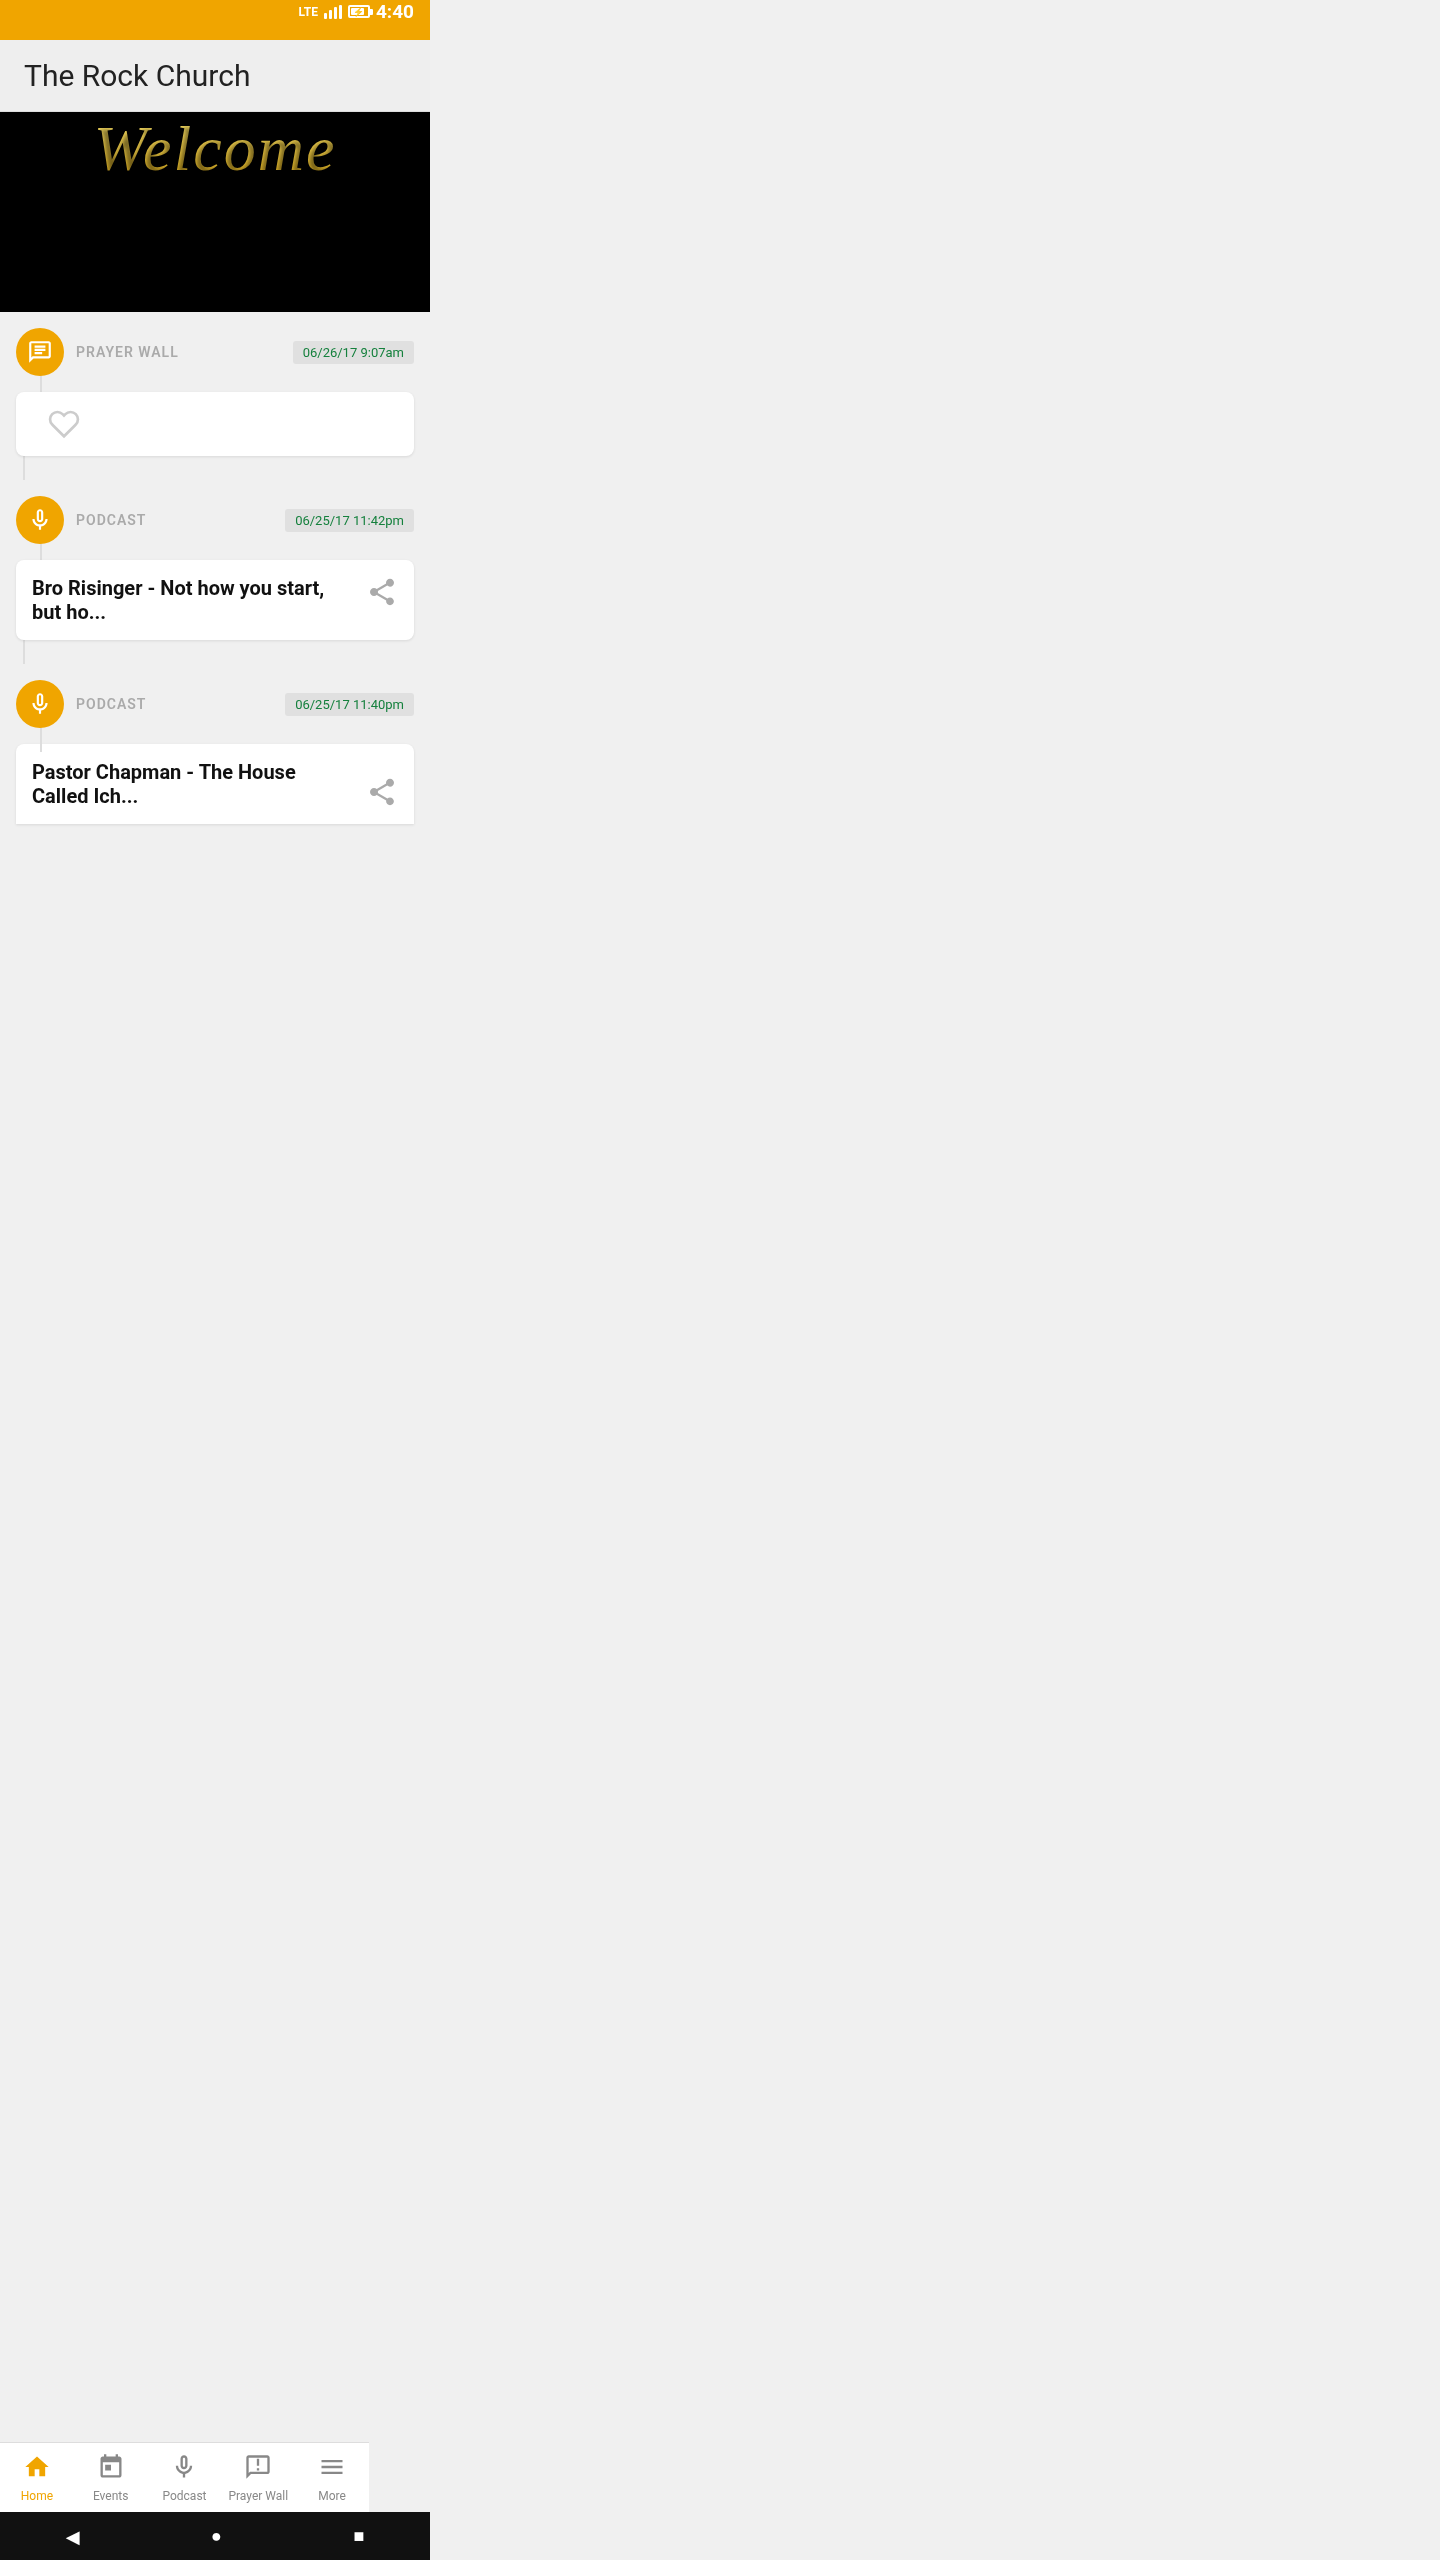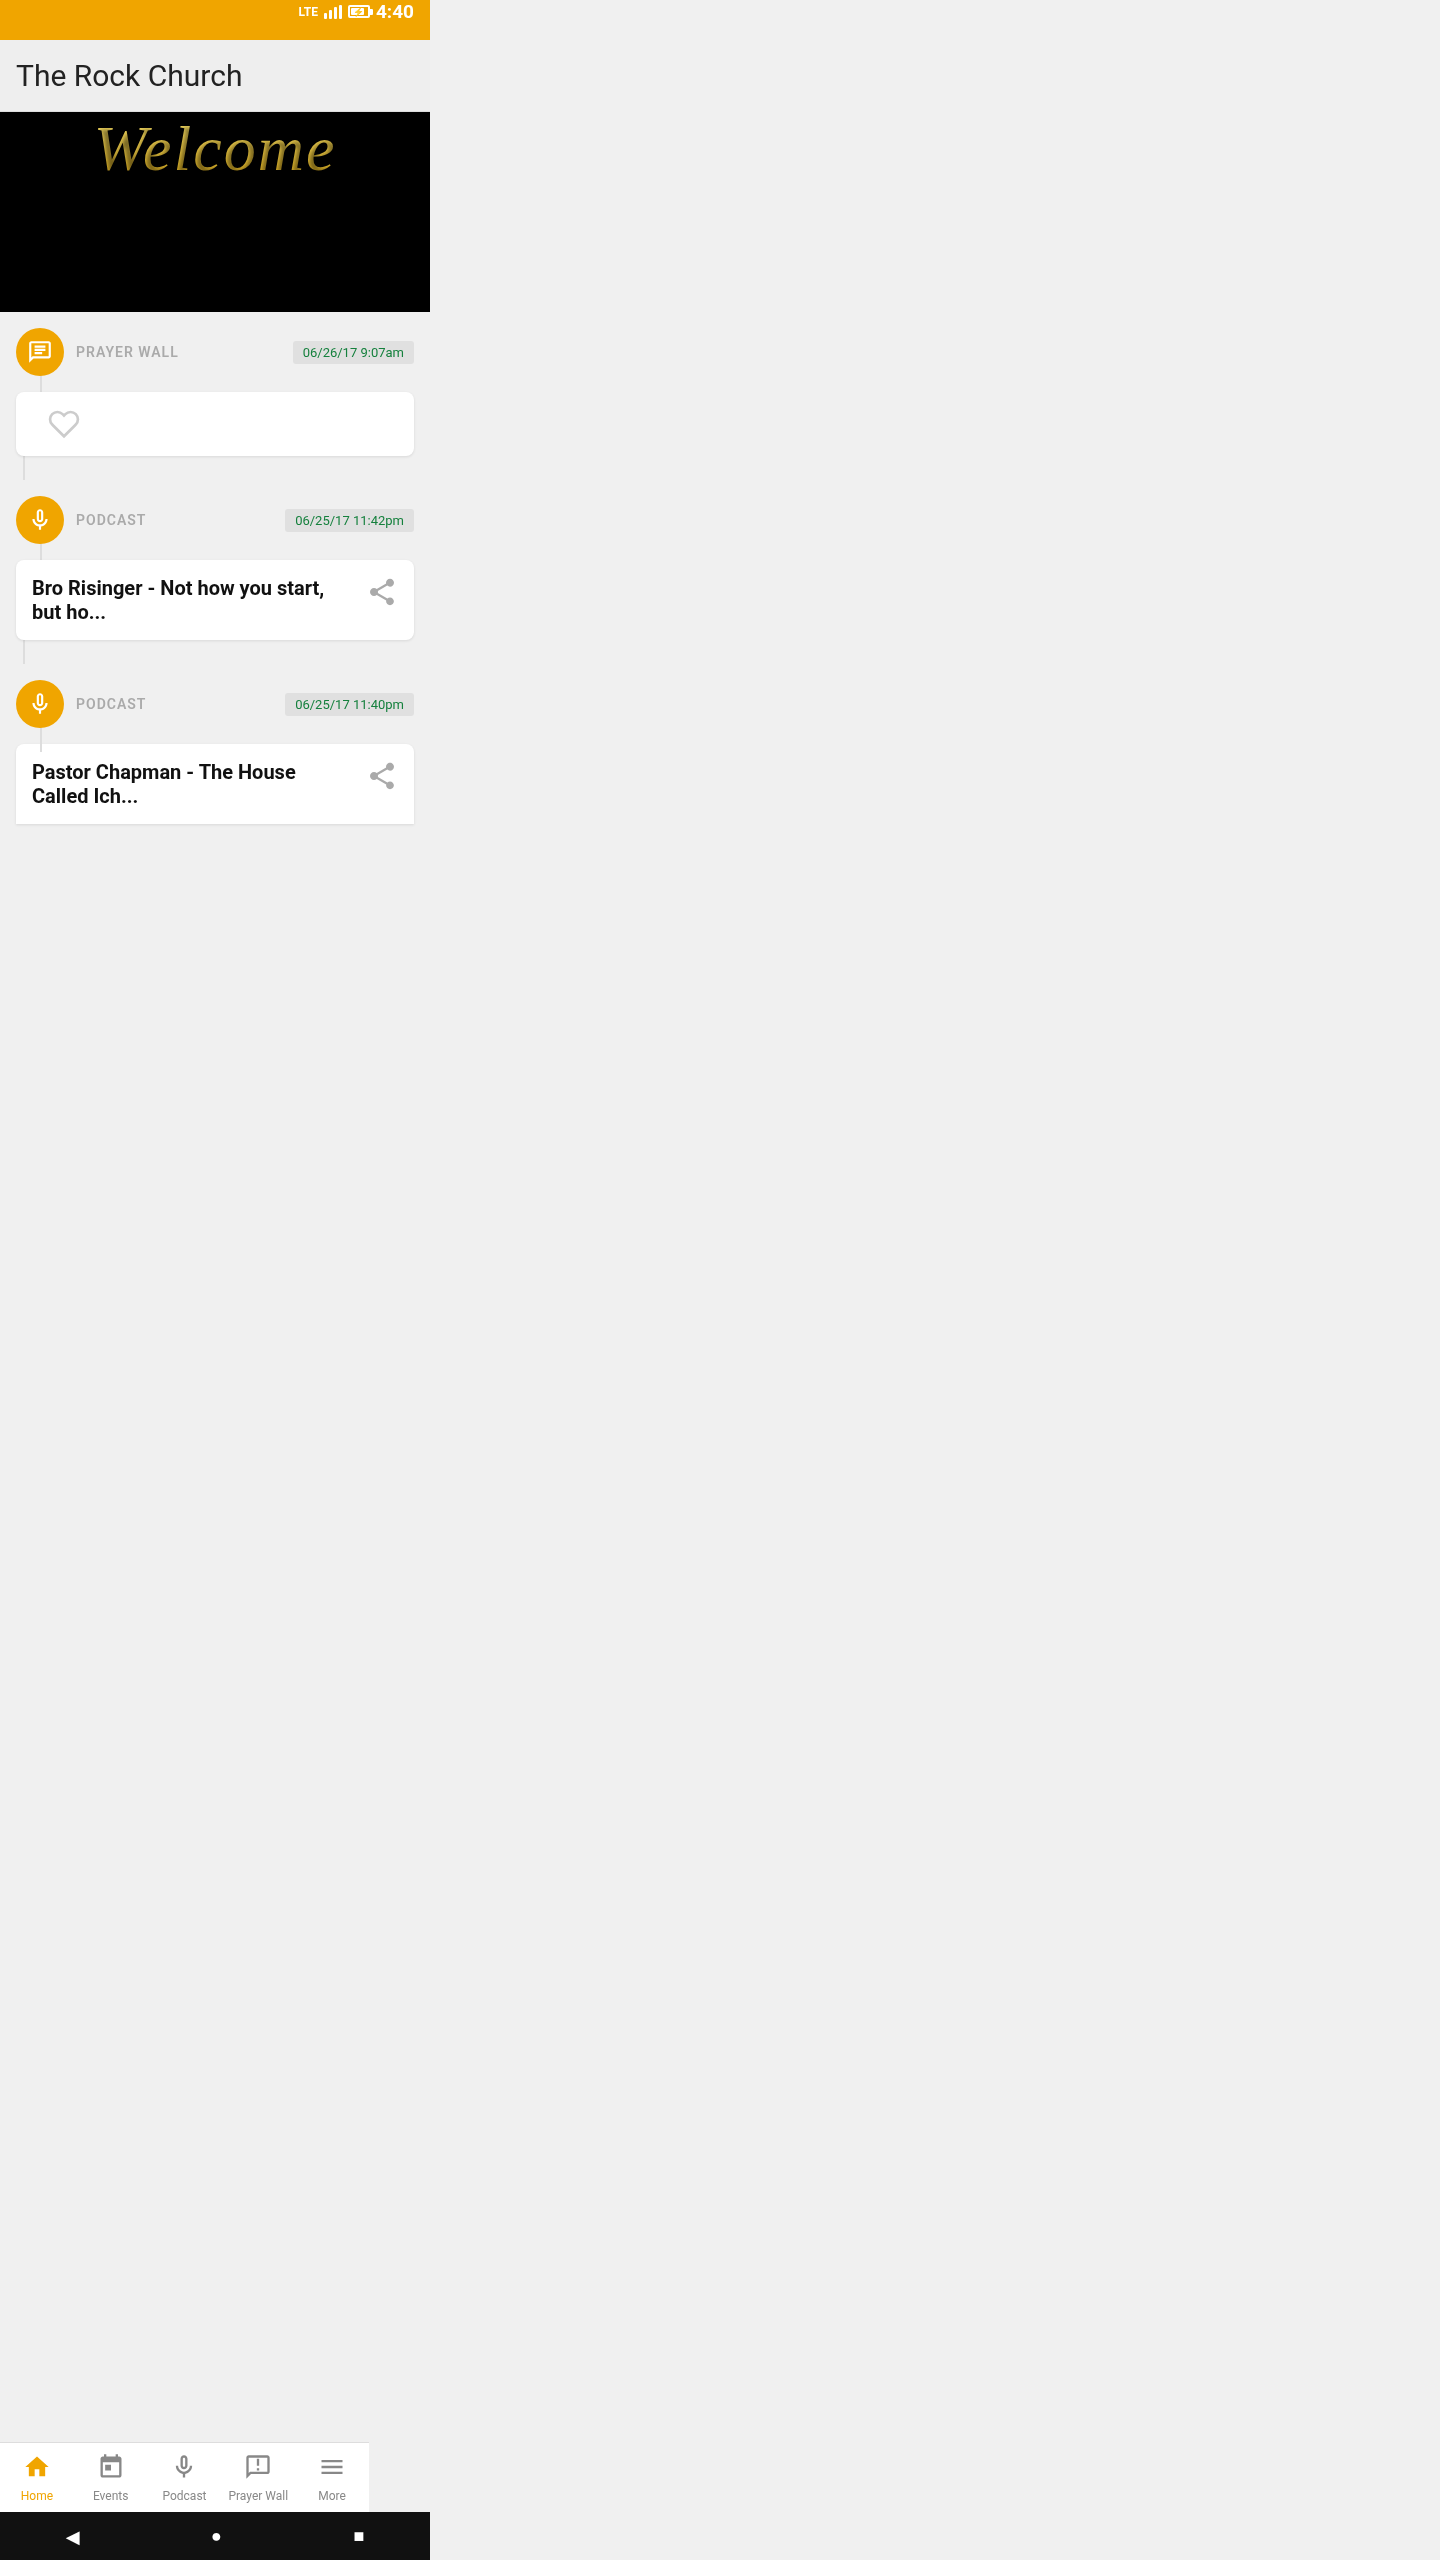"The Rock Church" .app-header { padding: 18px 16px -> 18px 24px }
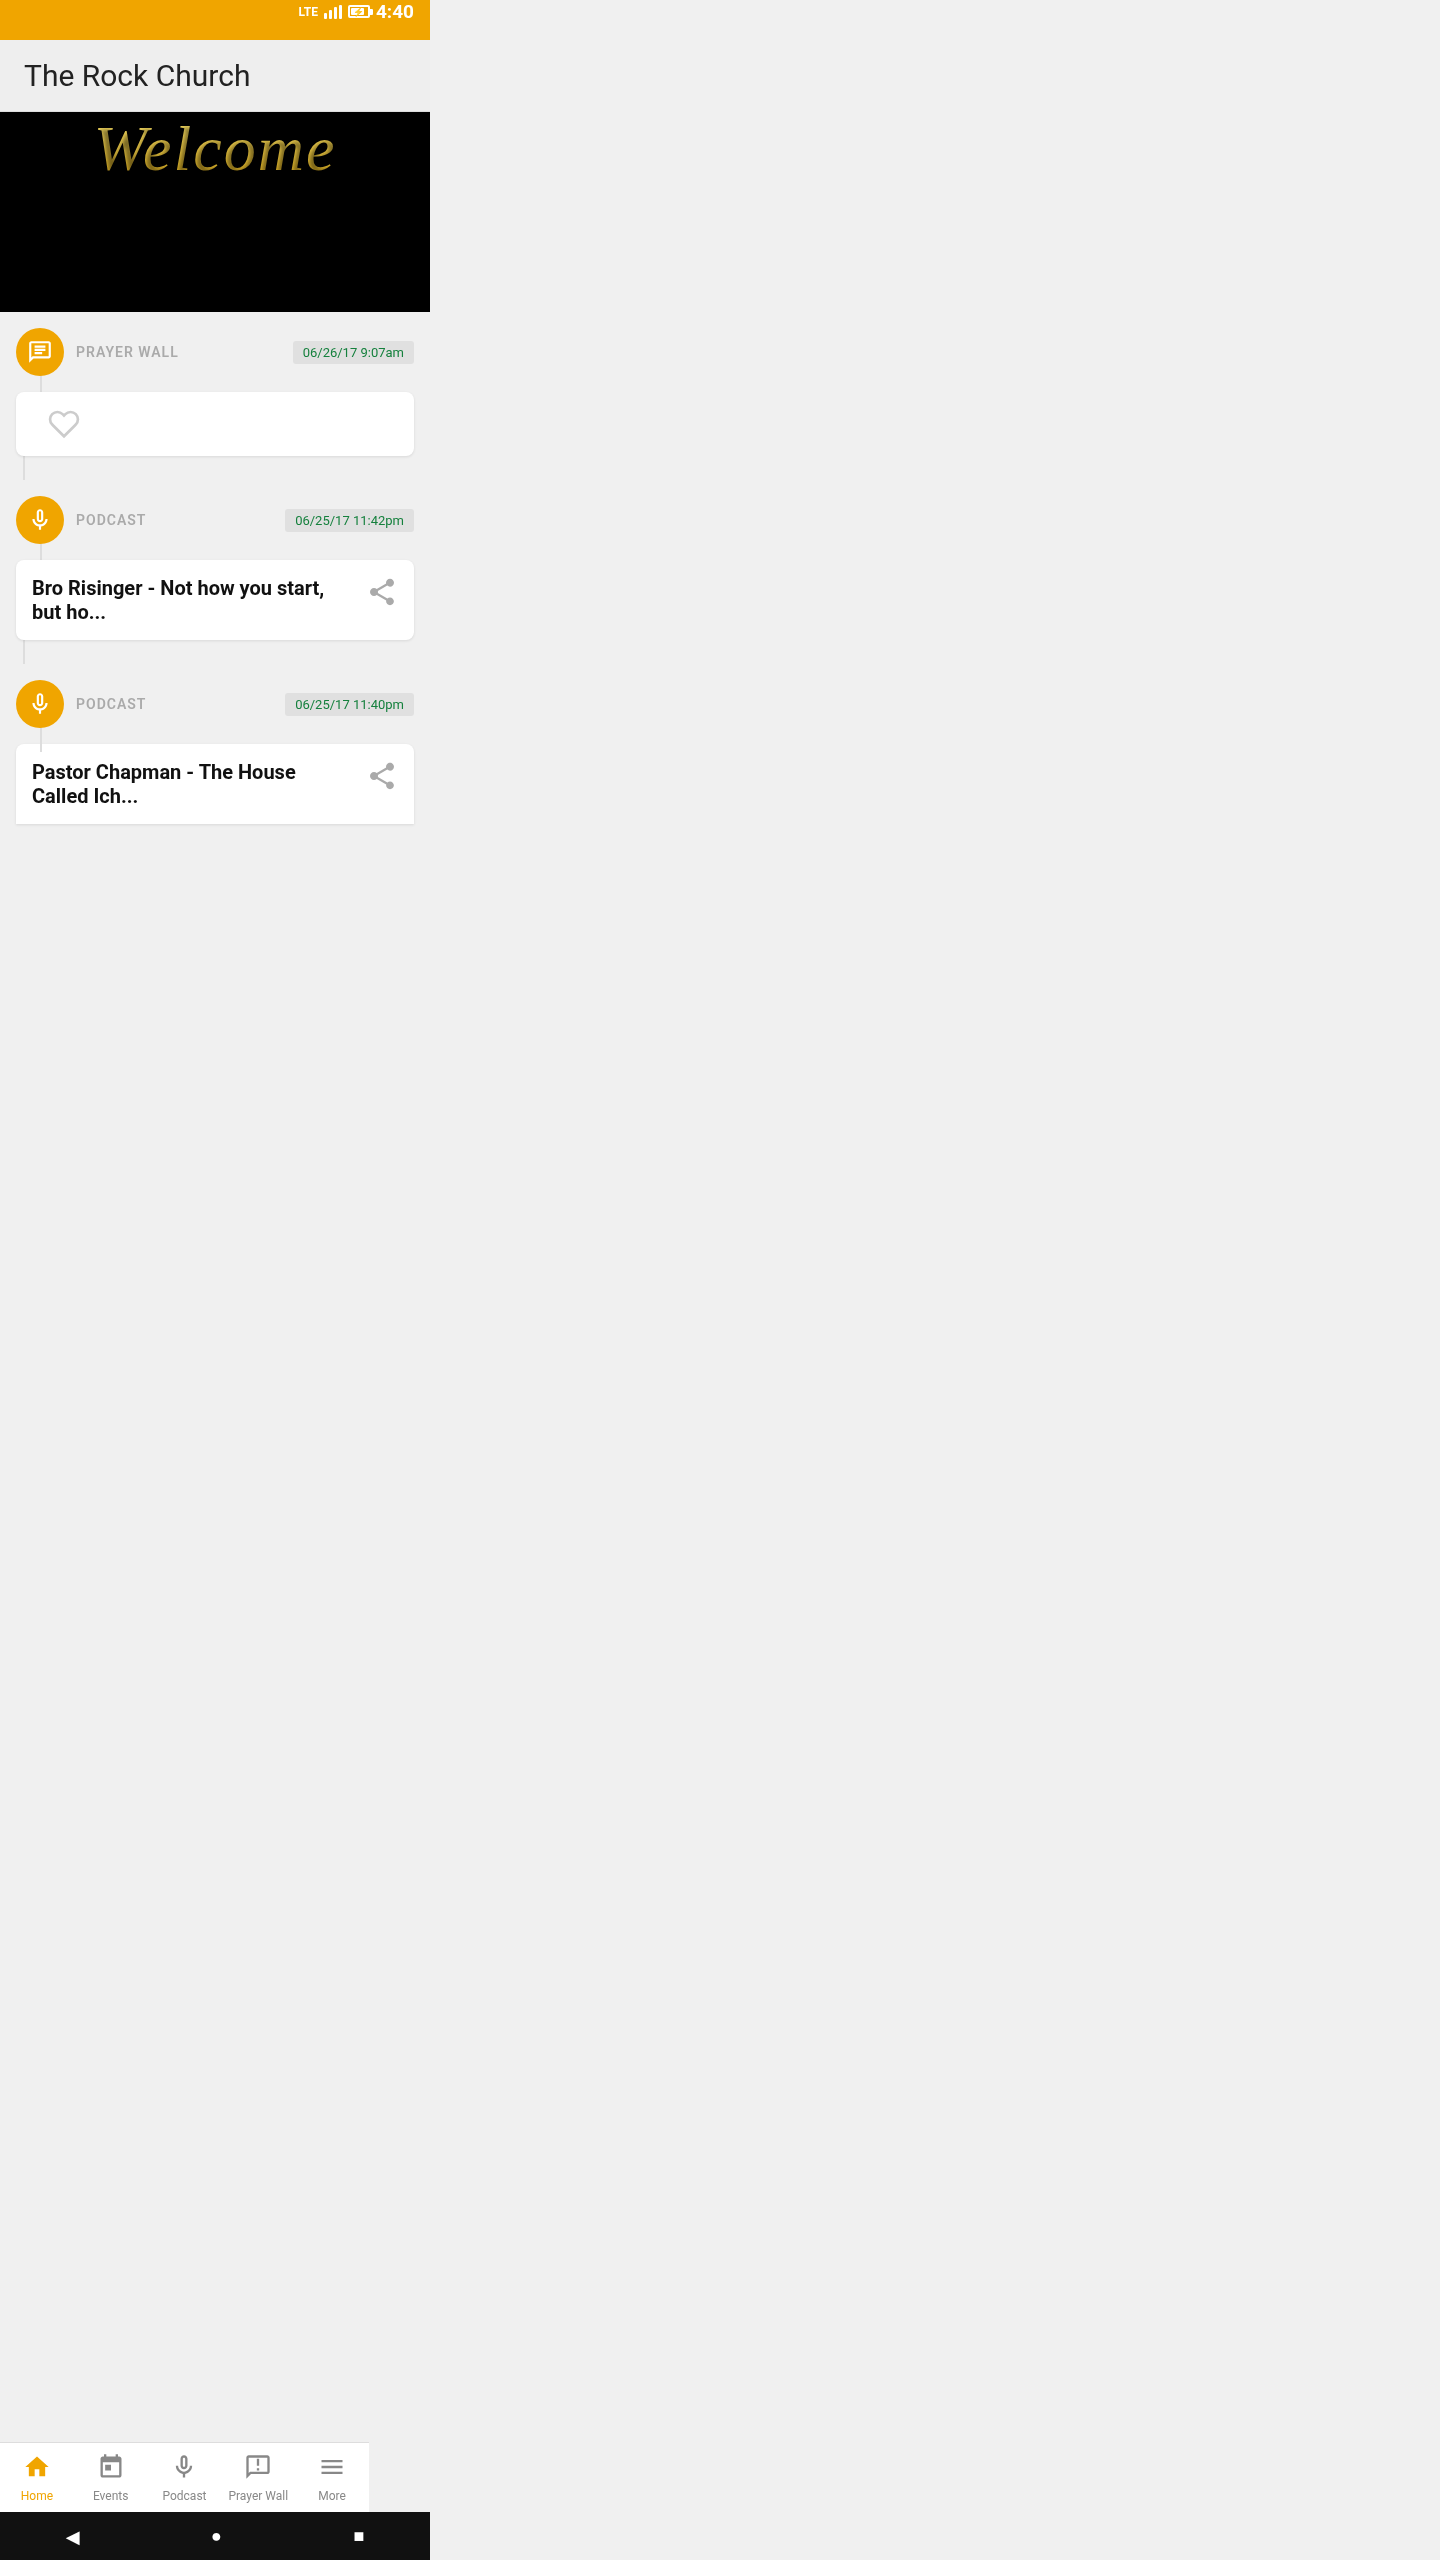"Pastor Chapman - The House" .card-partial { align-items: flex-start -> flex-end }
